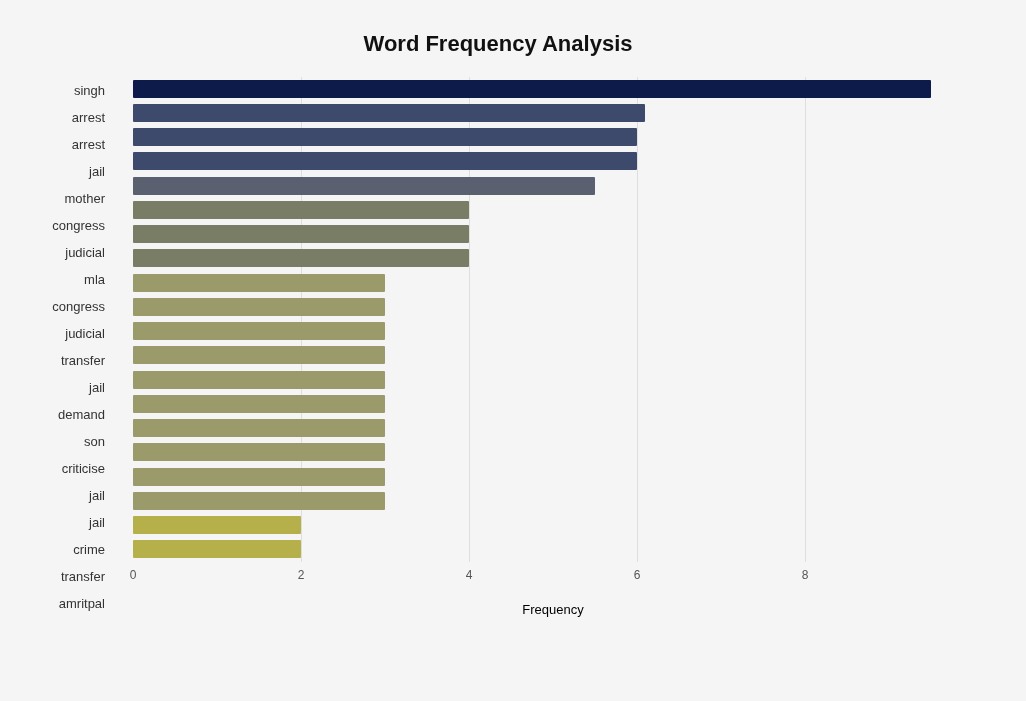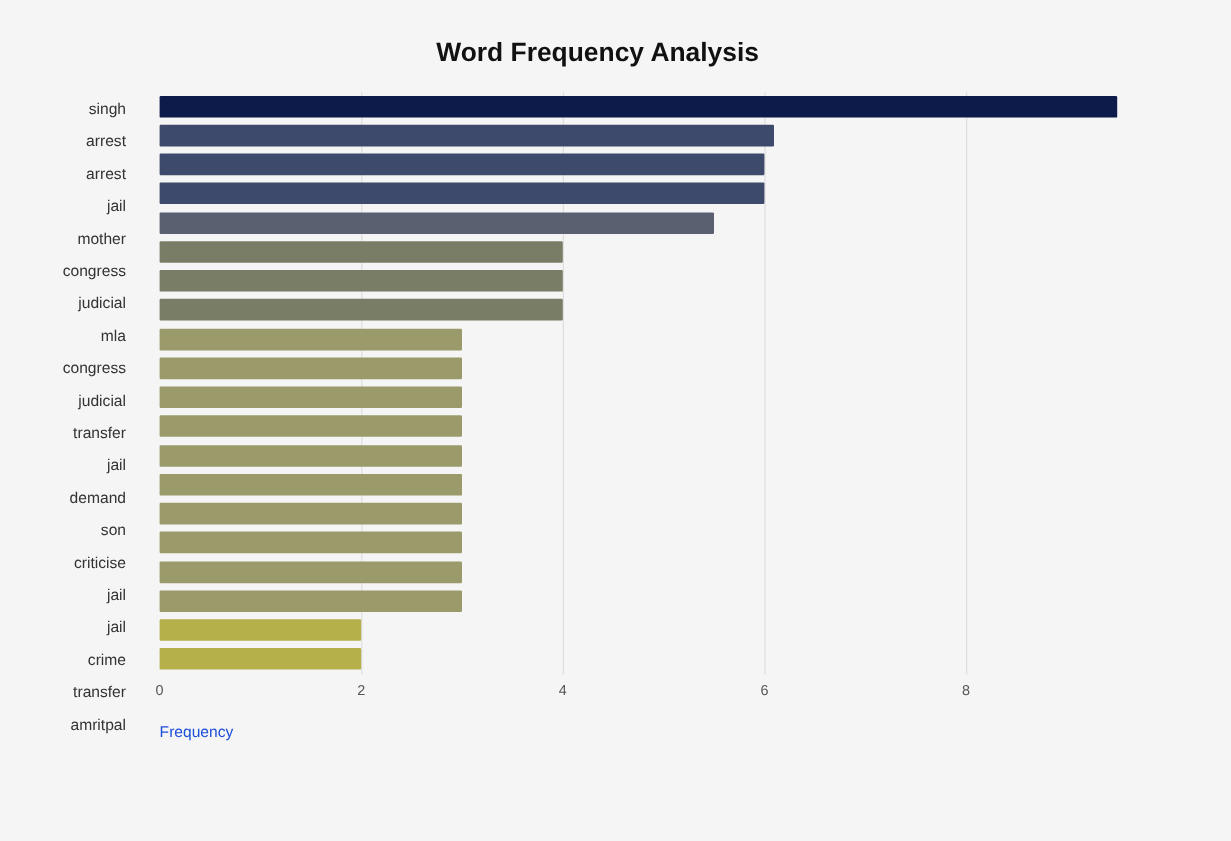"Frequency" .x-axis-label { color: #1d4ed8 -> #000000; text-align: none -> center }
